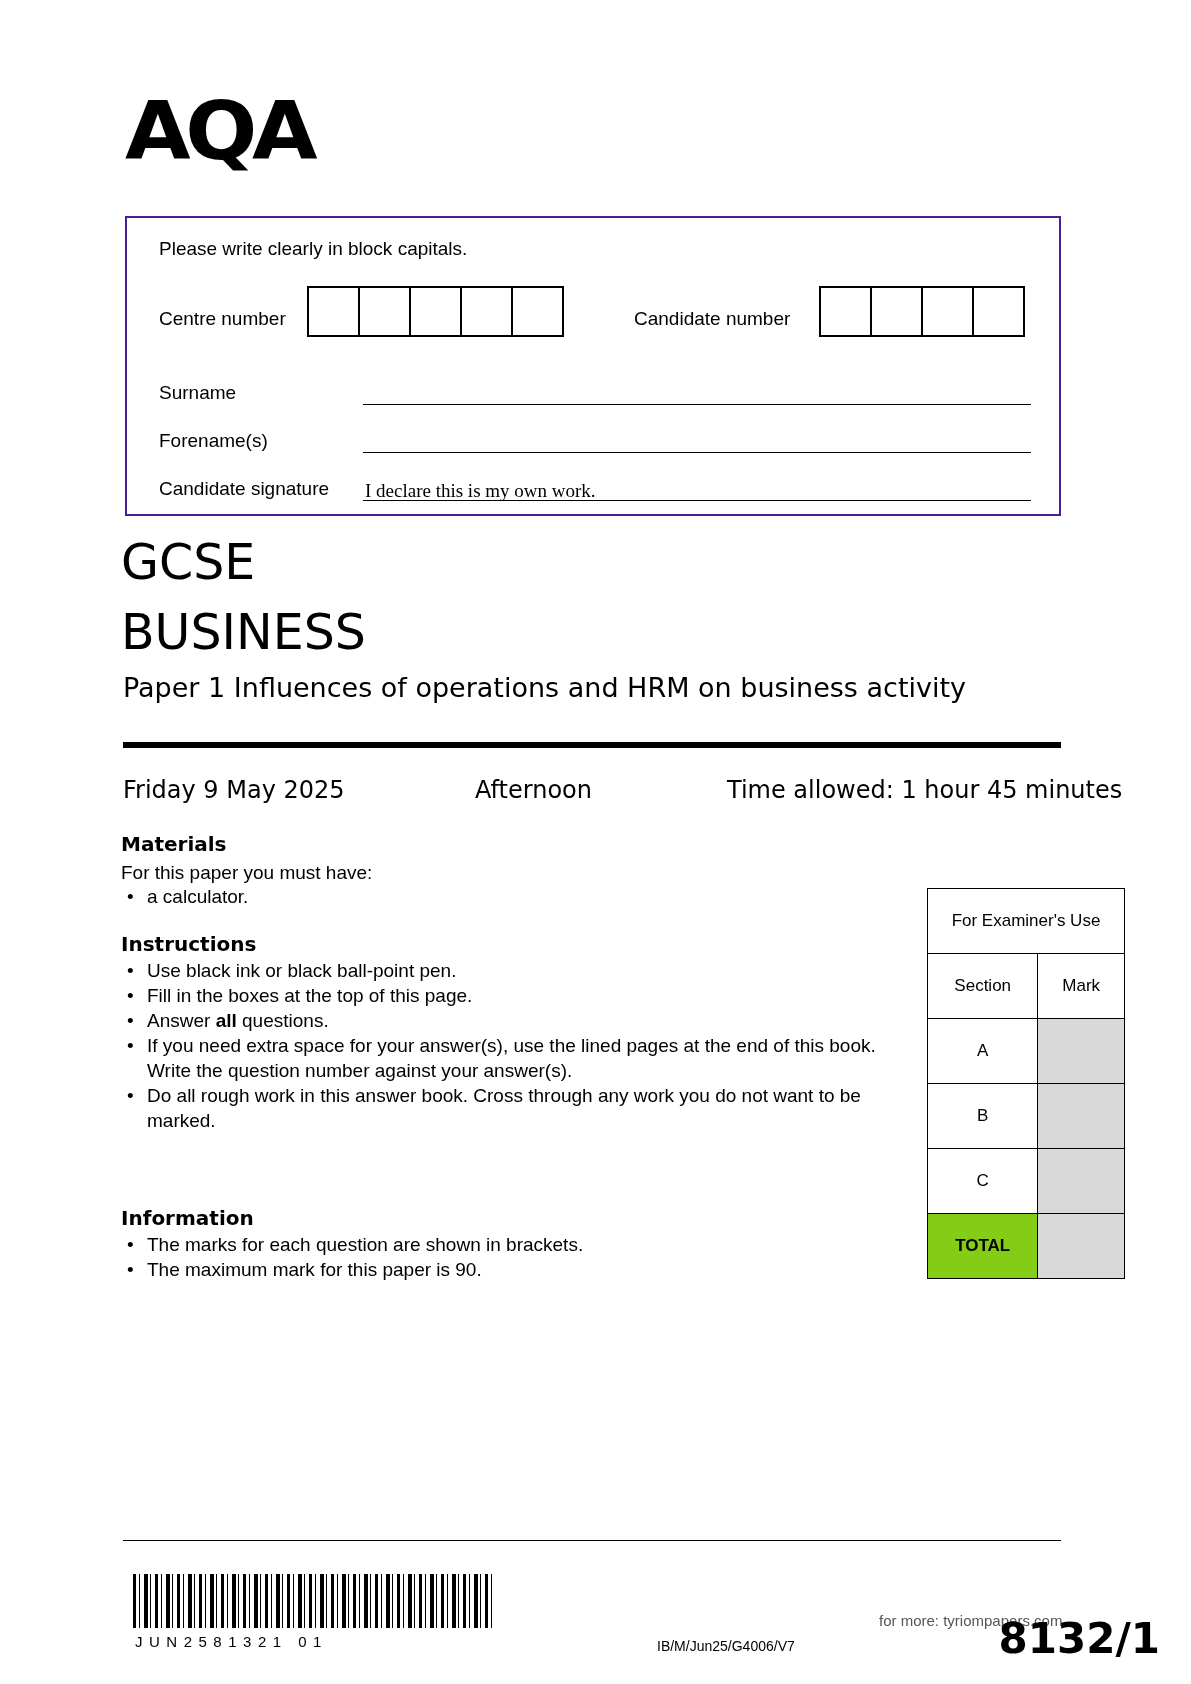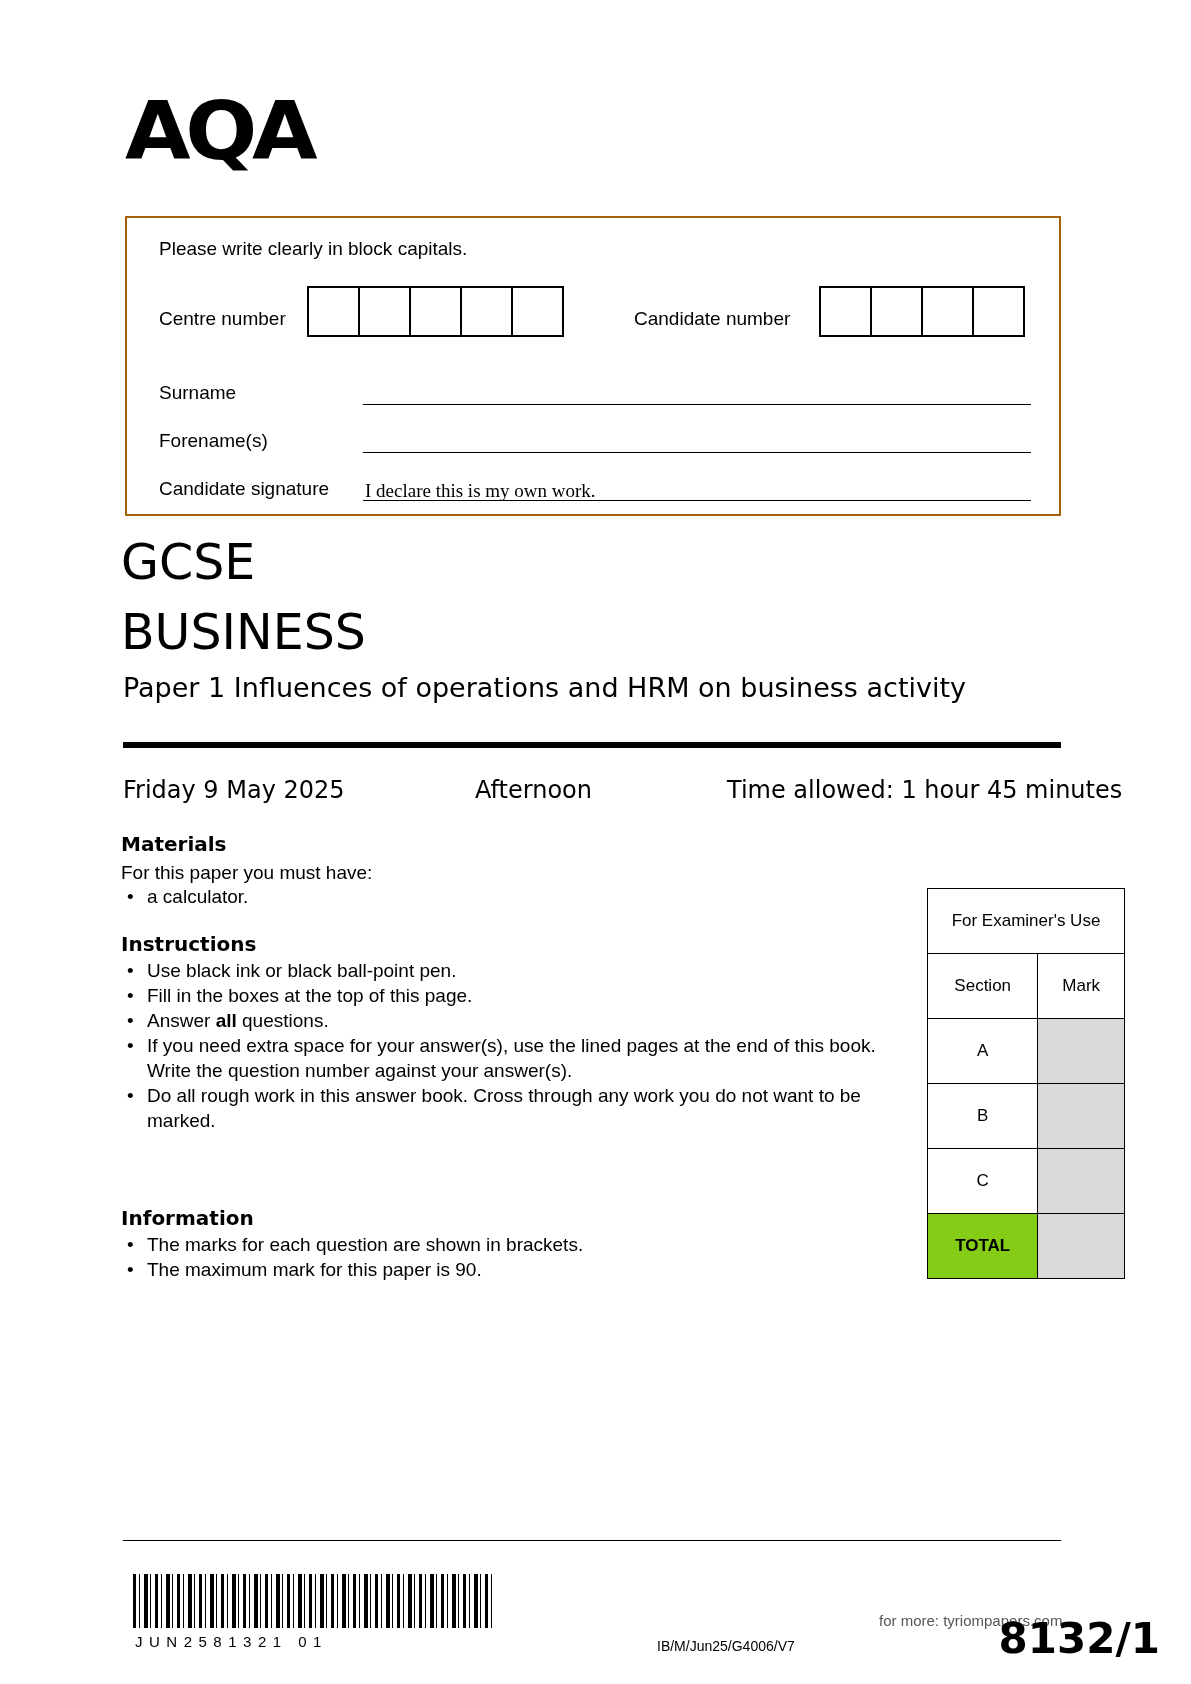"Please write clearly in block" .details-box { border: 2px solid #a16207 -> 2px solid #4c1d95 }
